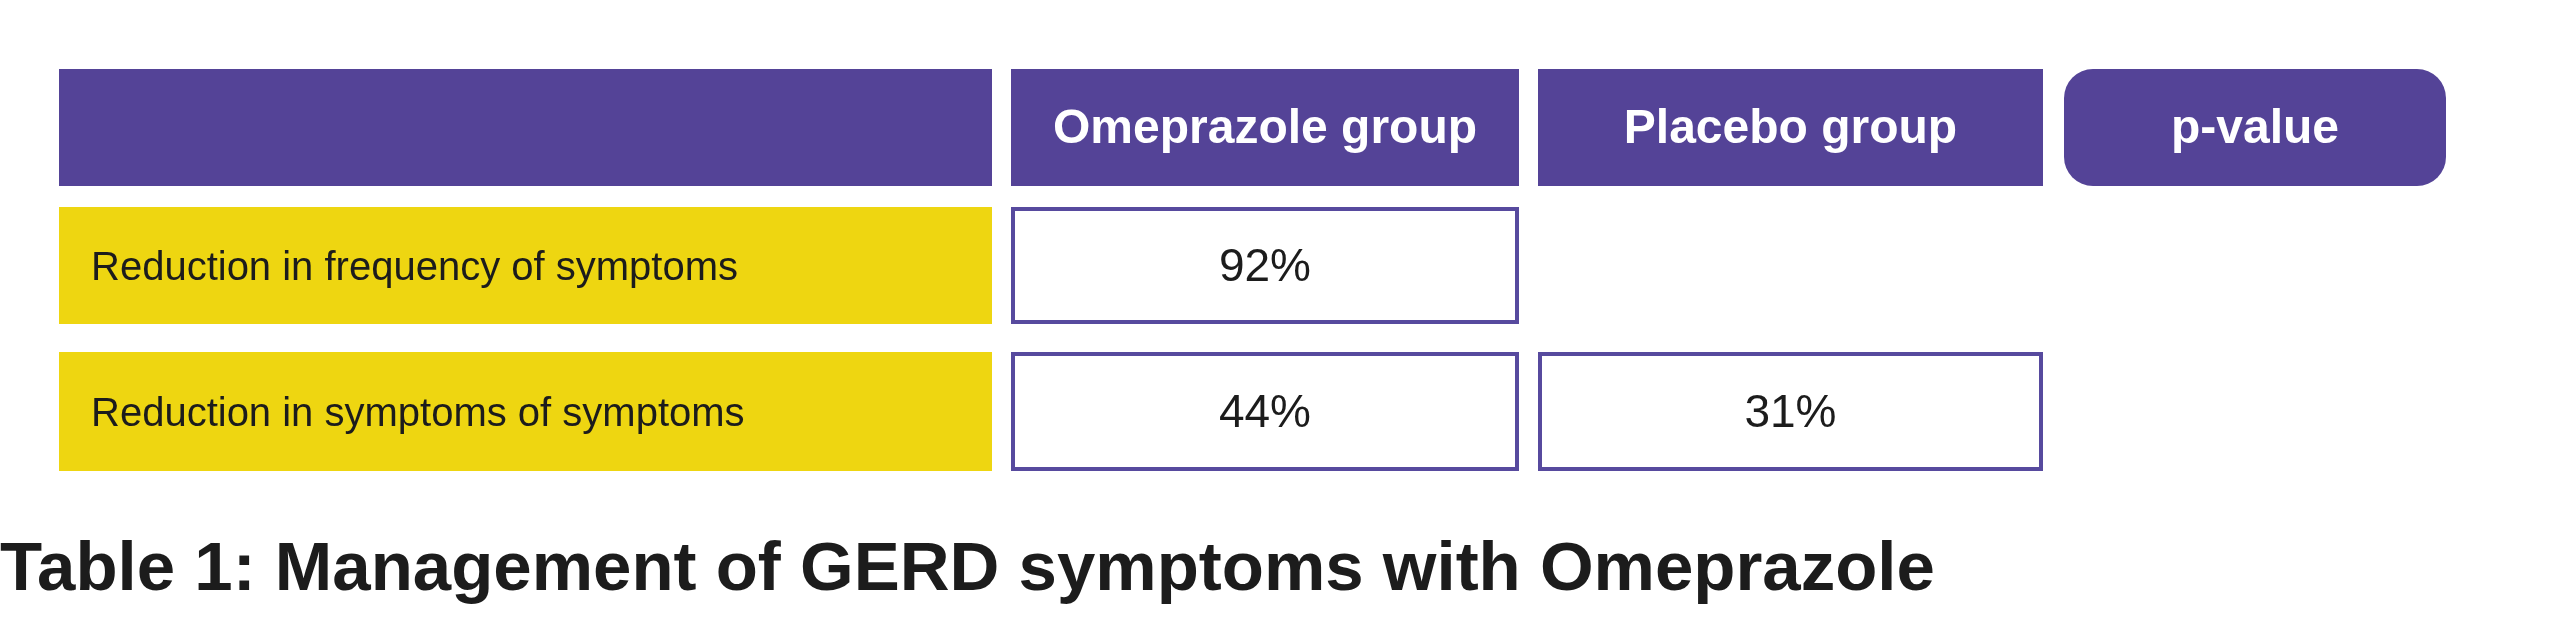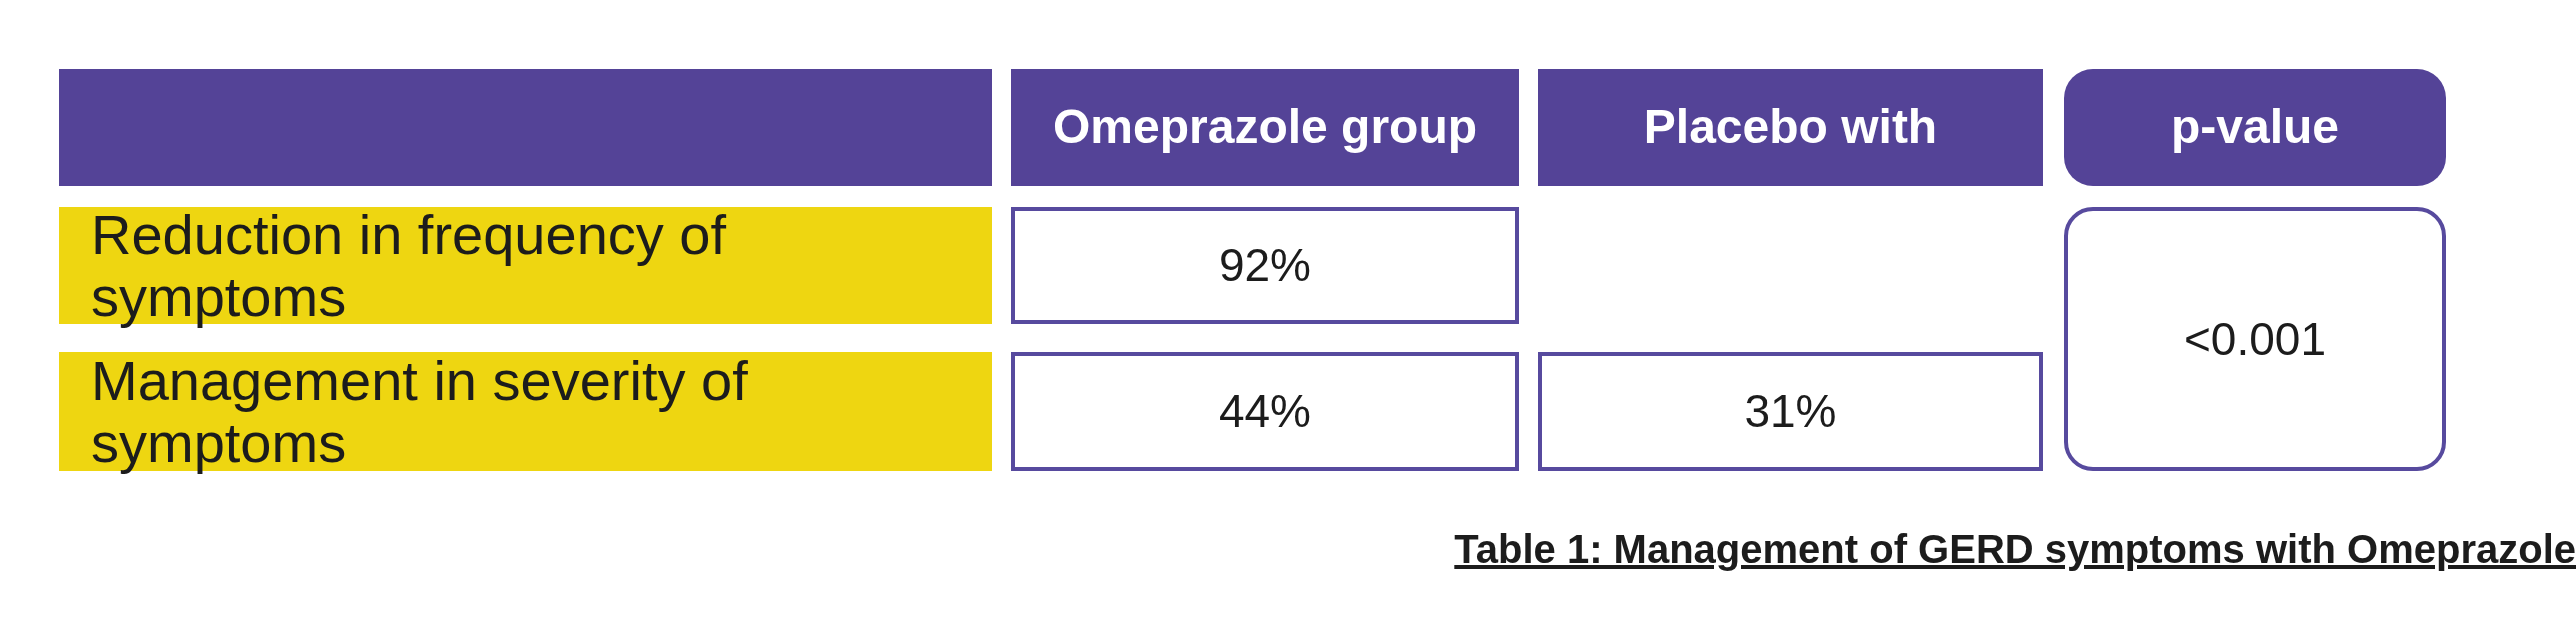"Placebo with" div.cell { text: with -> group }
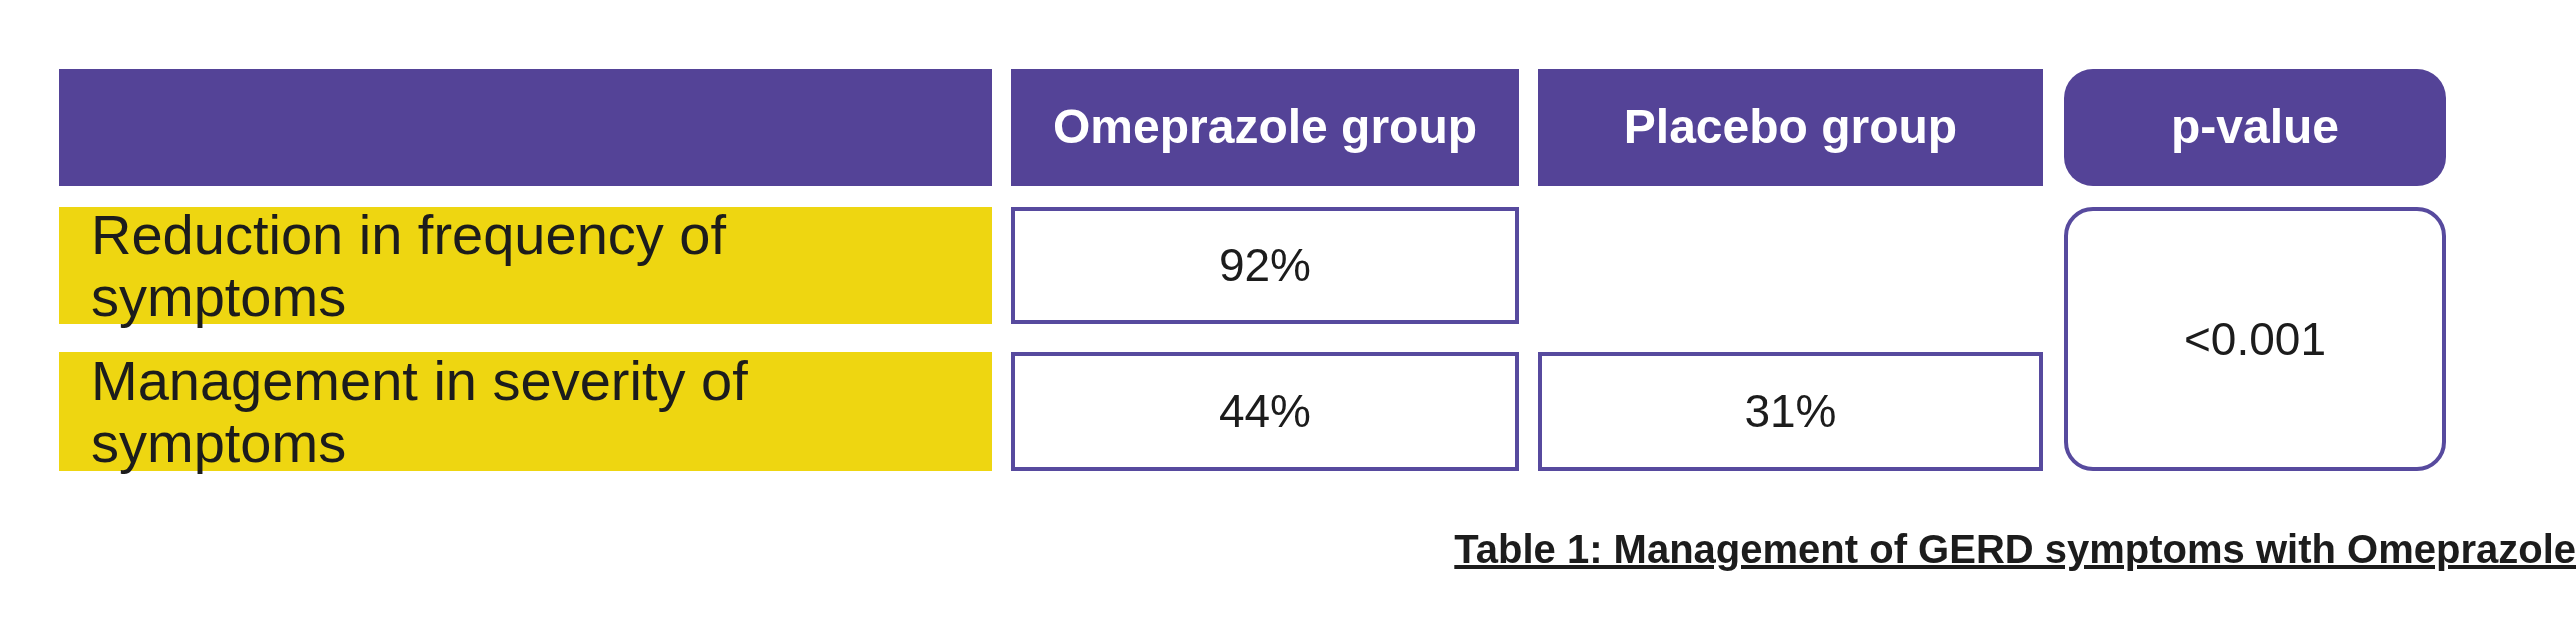"Reduction in frequency of symptoms" .cell.row-label { font-size: 56px -> 40px }
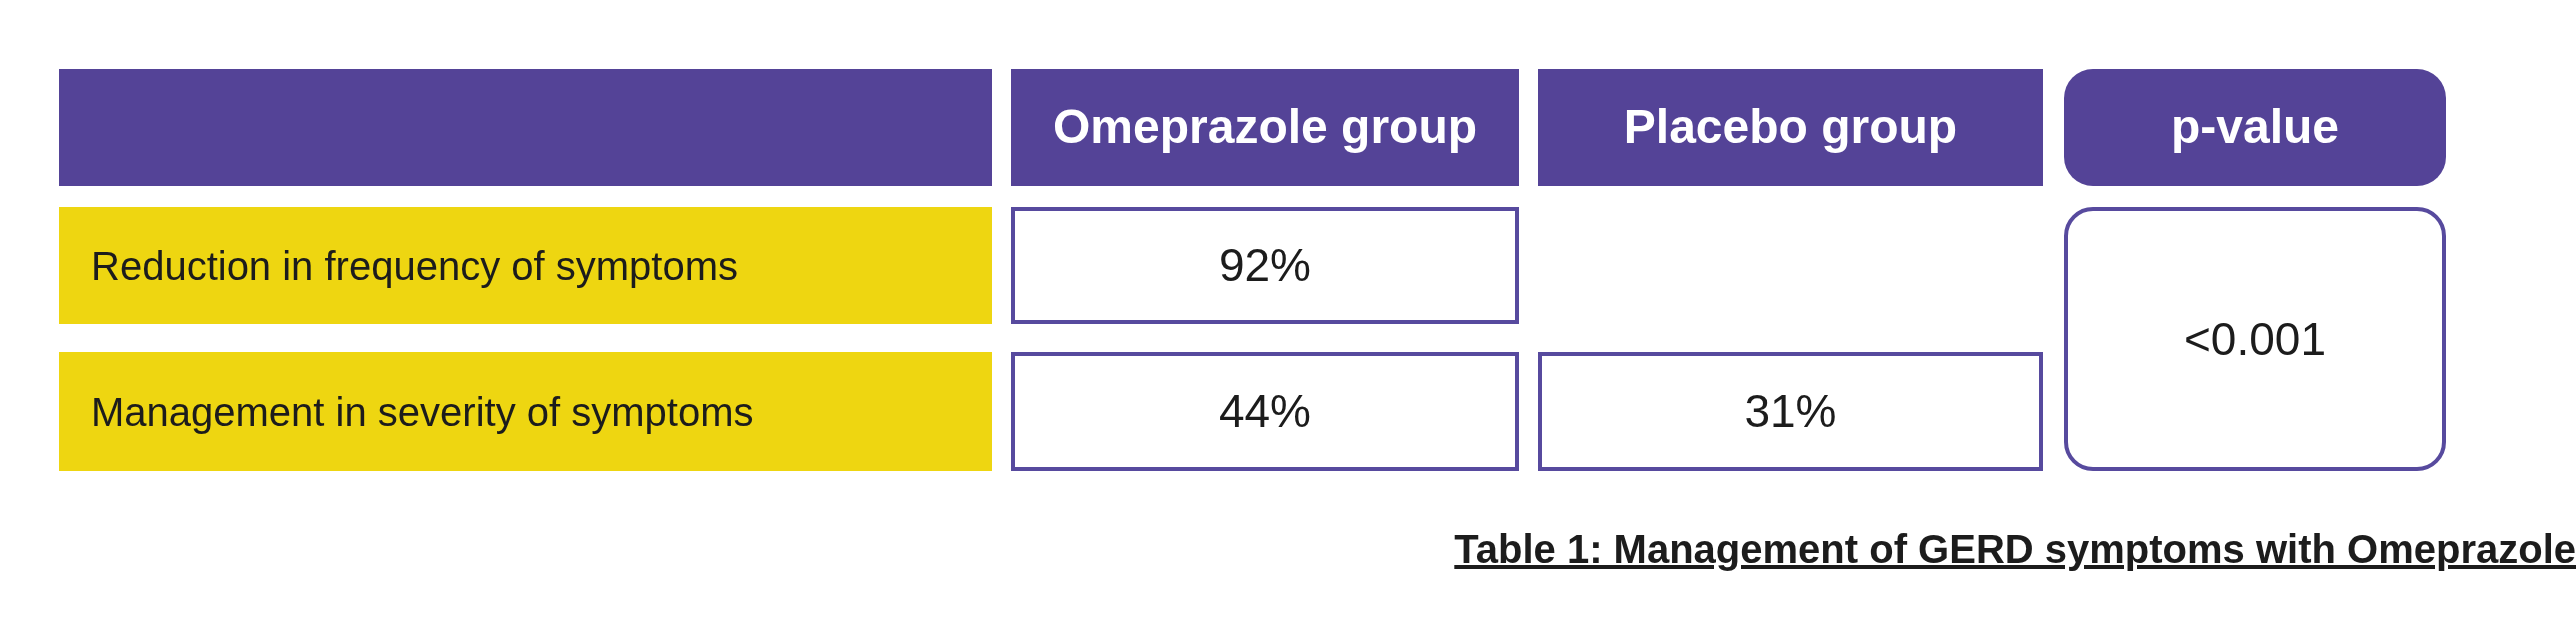"<0.001" div.cell { html: <div>&lt;0.001</div> -> none }
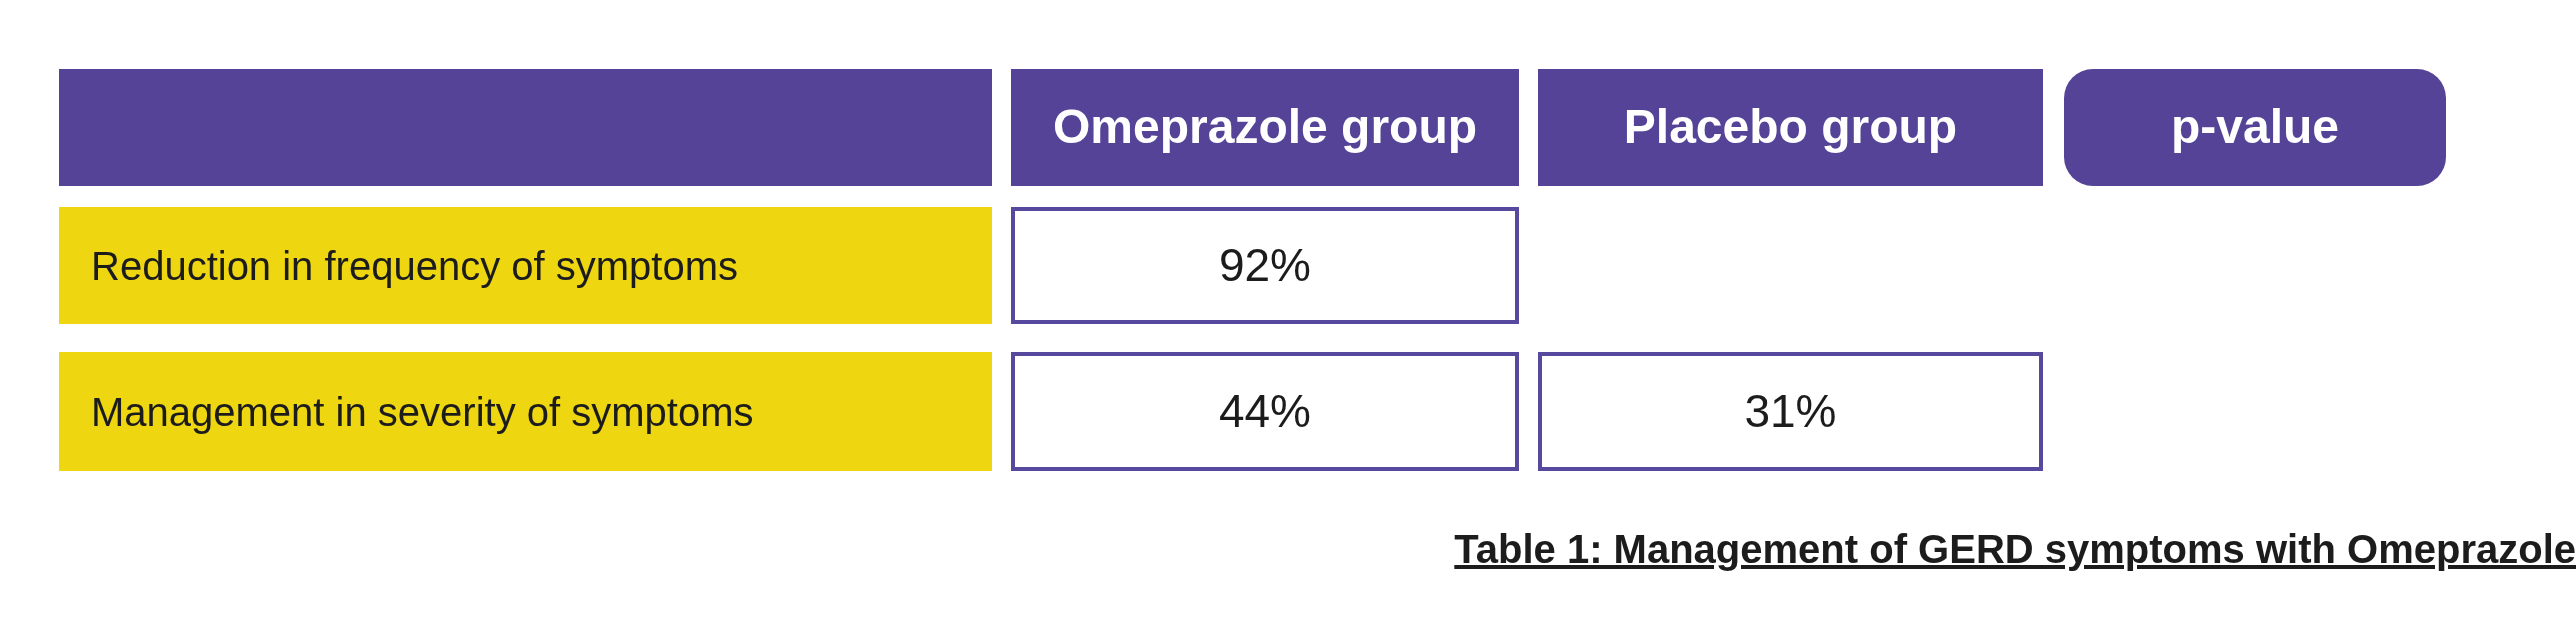"Management in severity of symptoms" div.cell { text: Management in severity -> Reduction in symptoms }
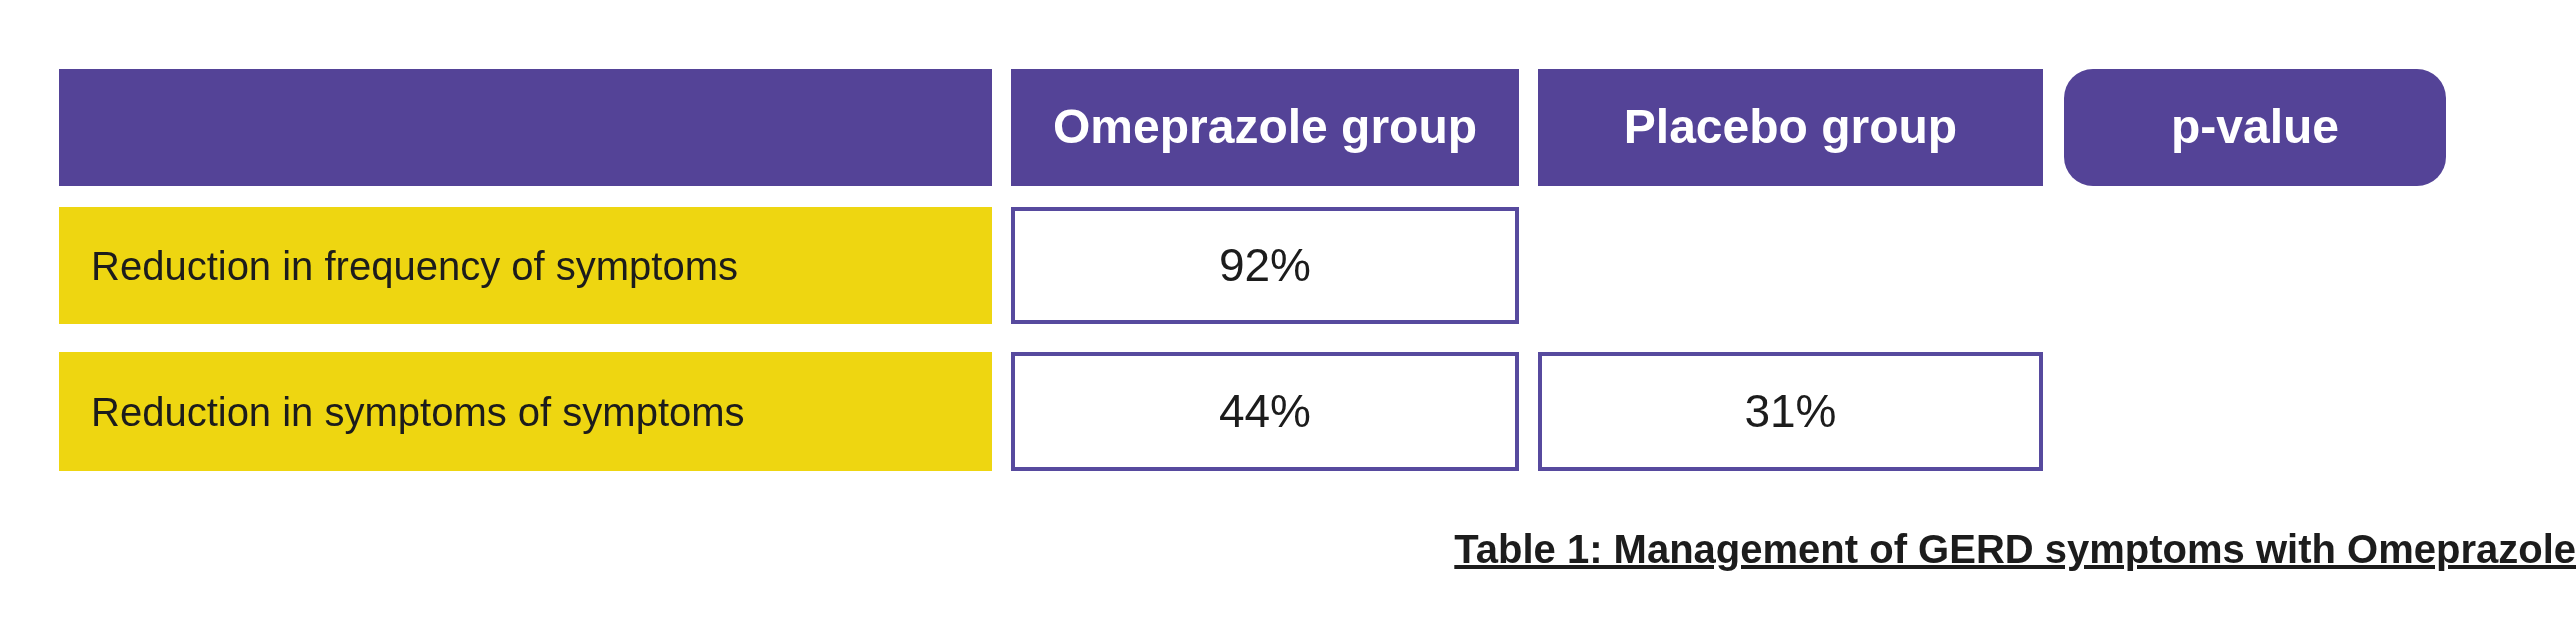"Table 1: Management of GERD" .caption { font-size: 40px -> 69px; text-align: right -> left; text-decoration: underline -> none }
